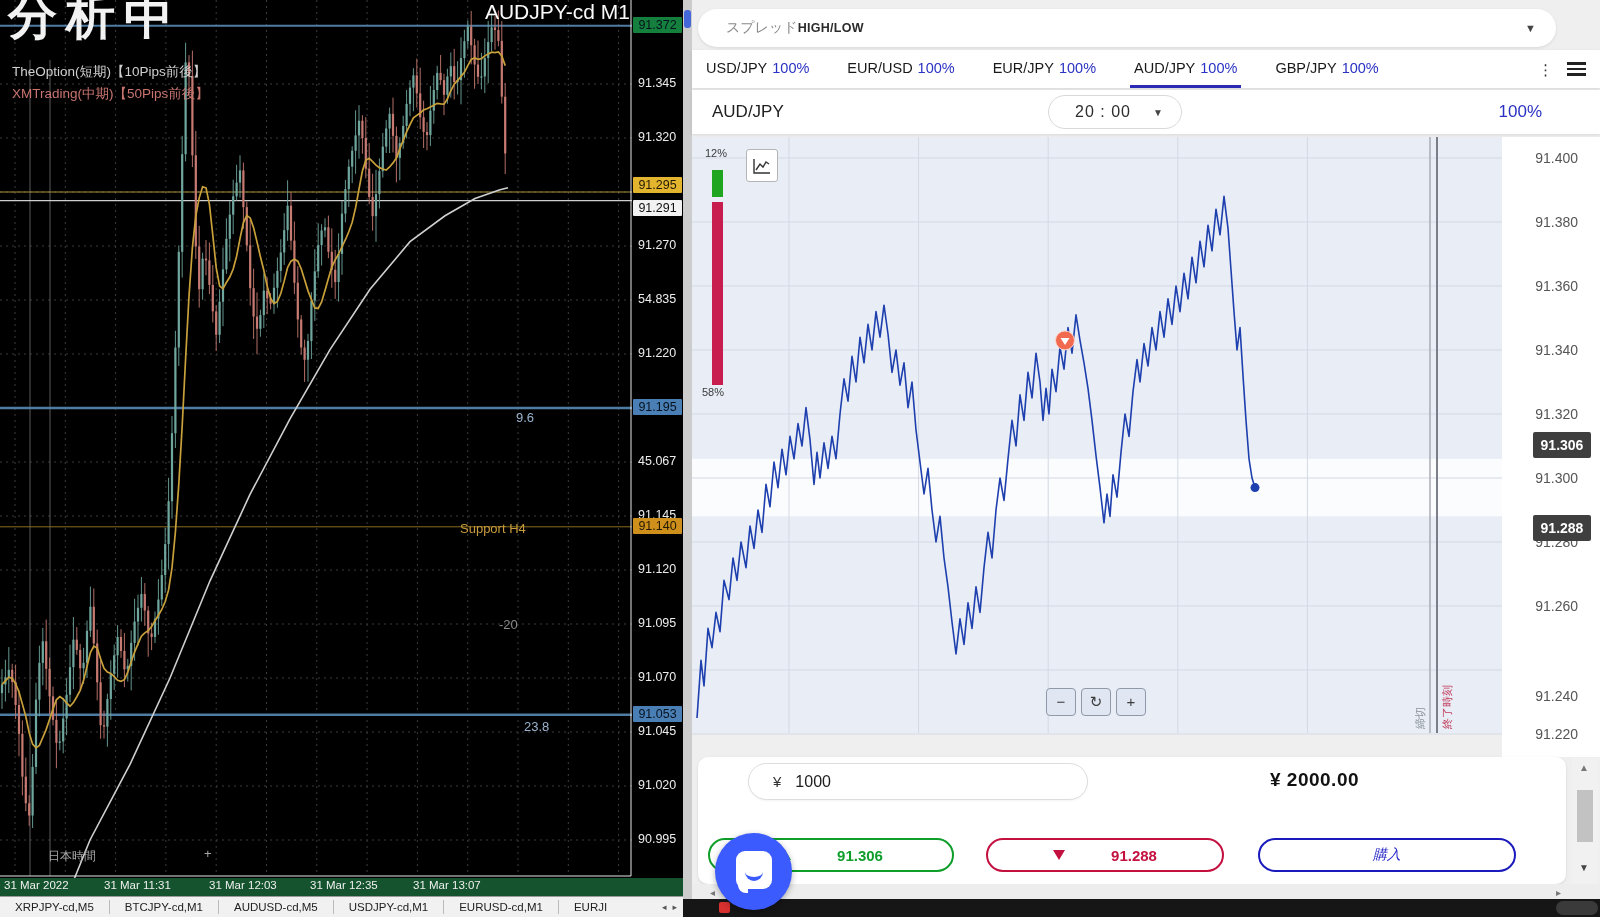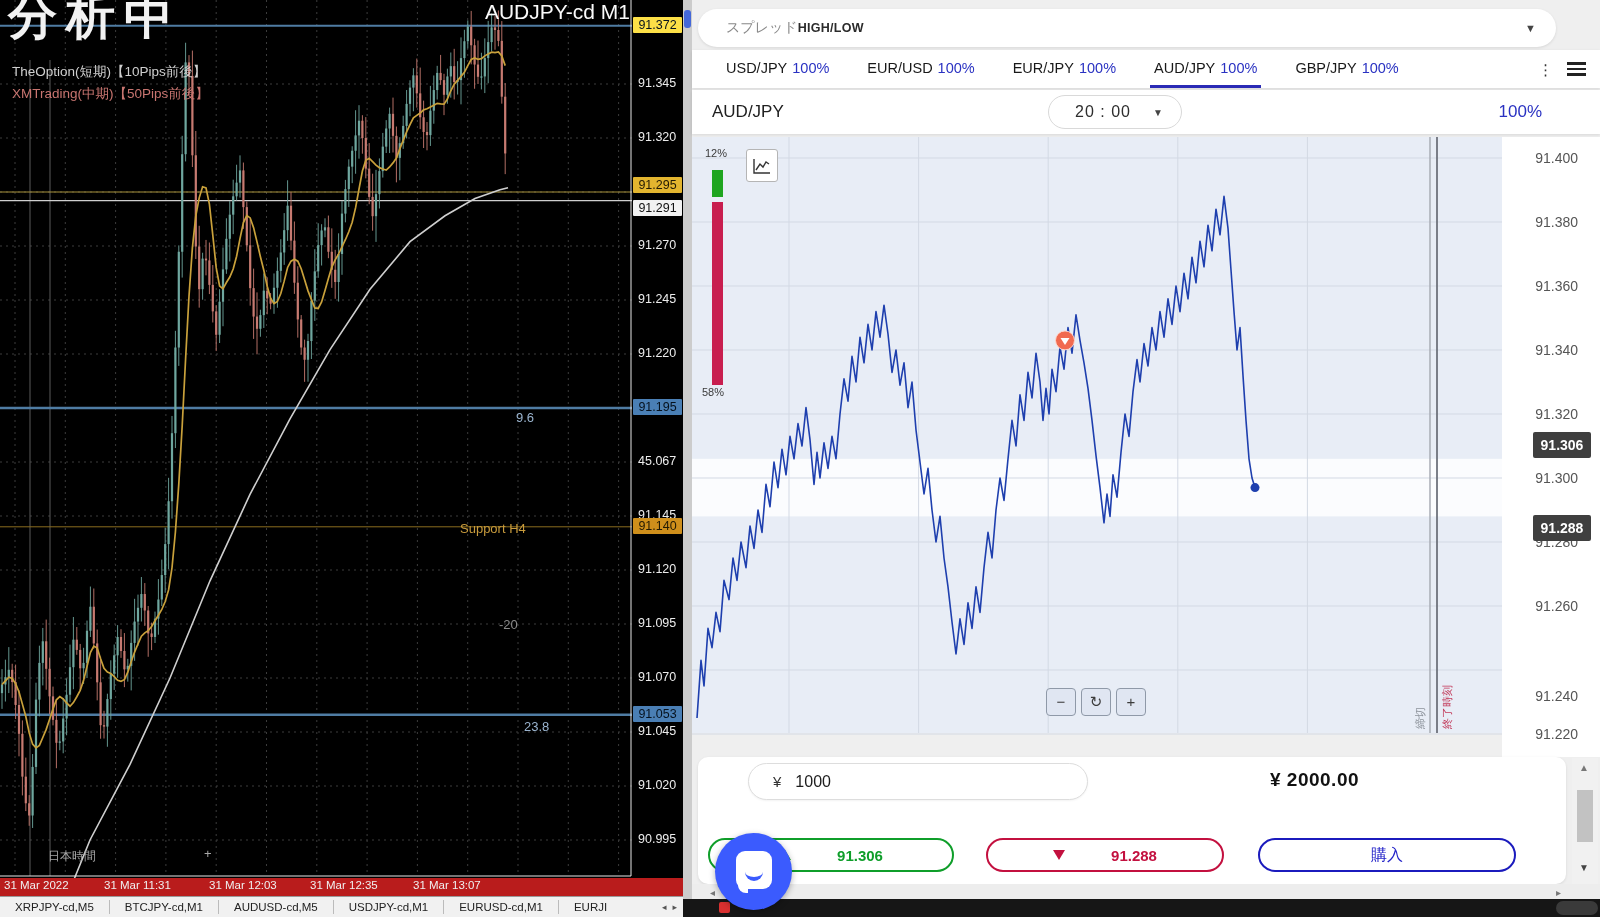"91.372" div.lp-badge { background: #fde047 -> #15803d }
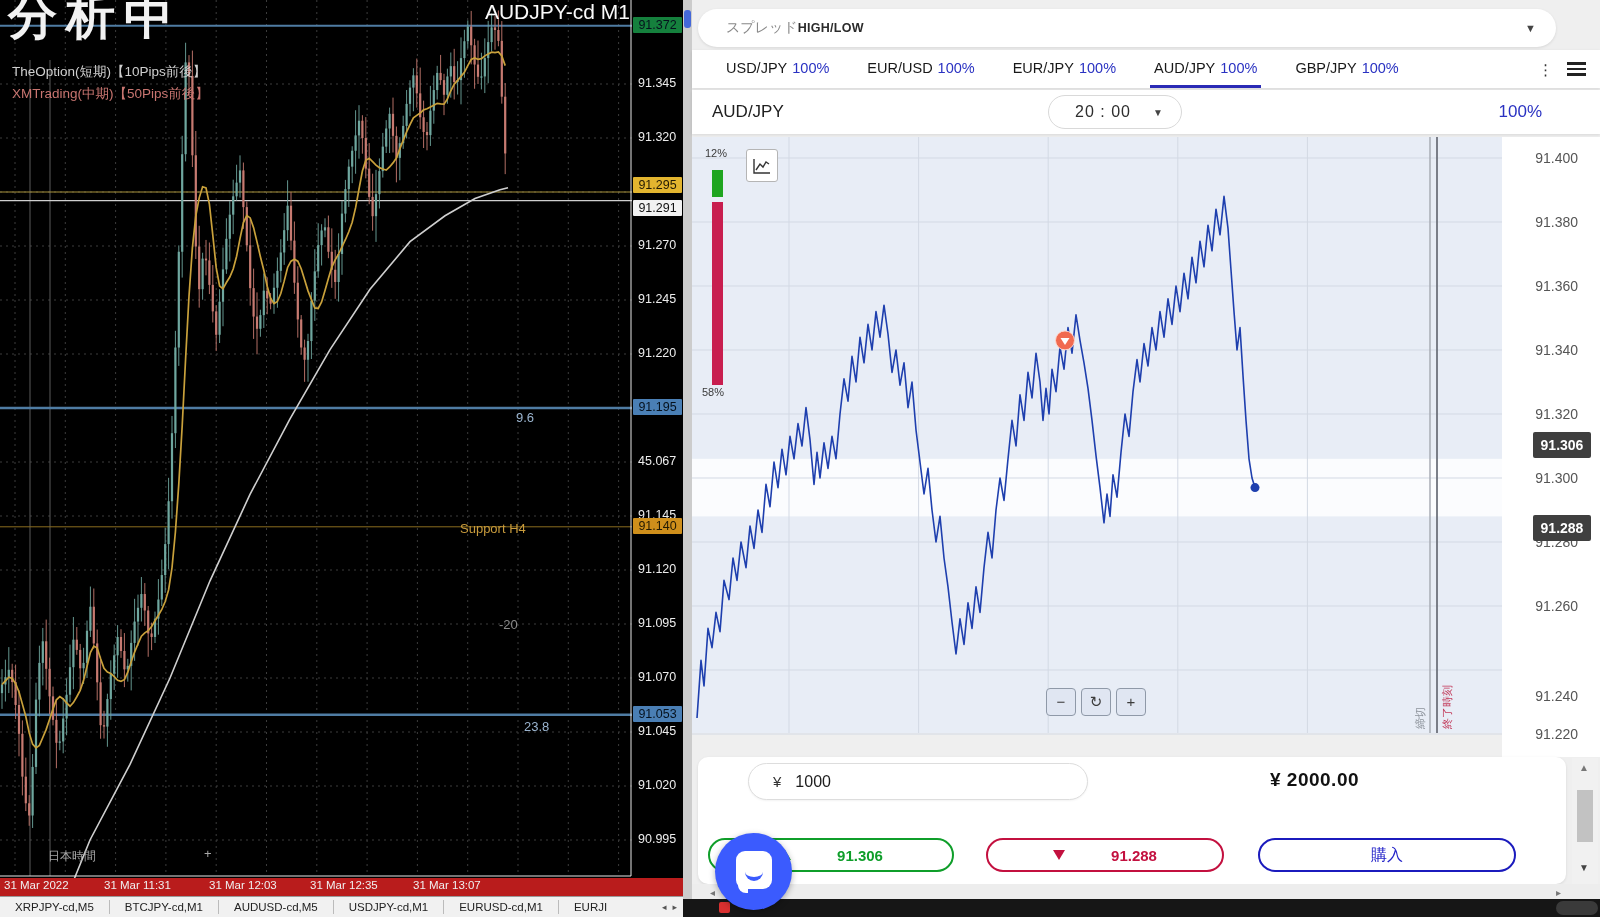"USD/JPY" .tabs-card { padding-left: 30px -> 10px }
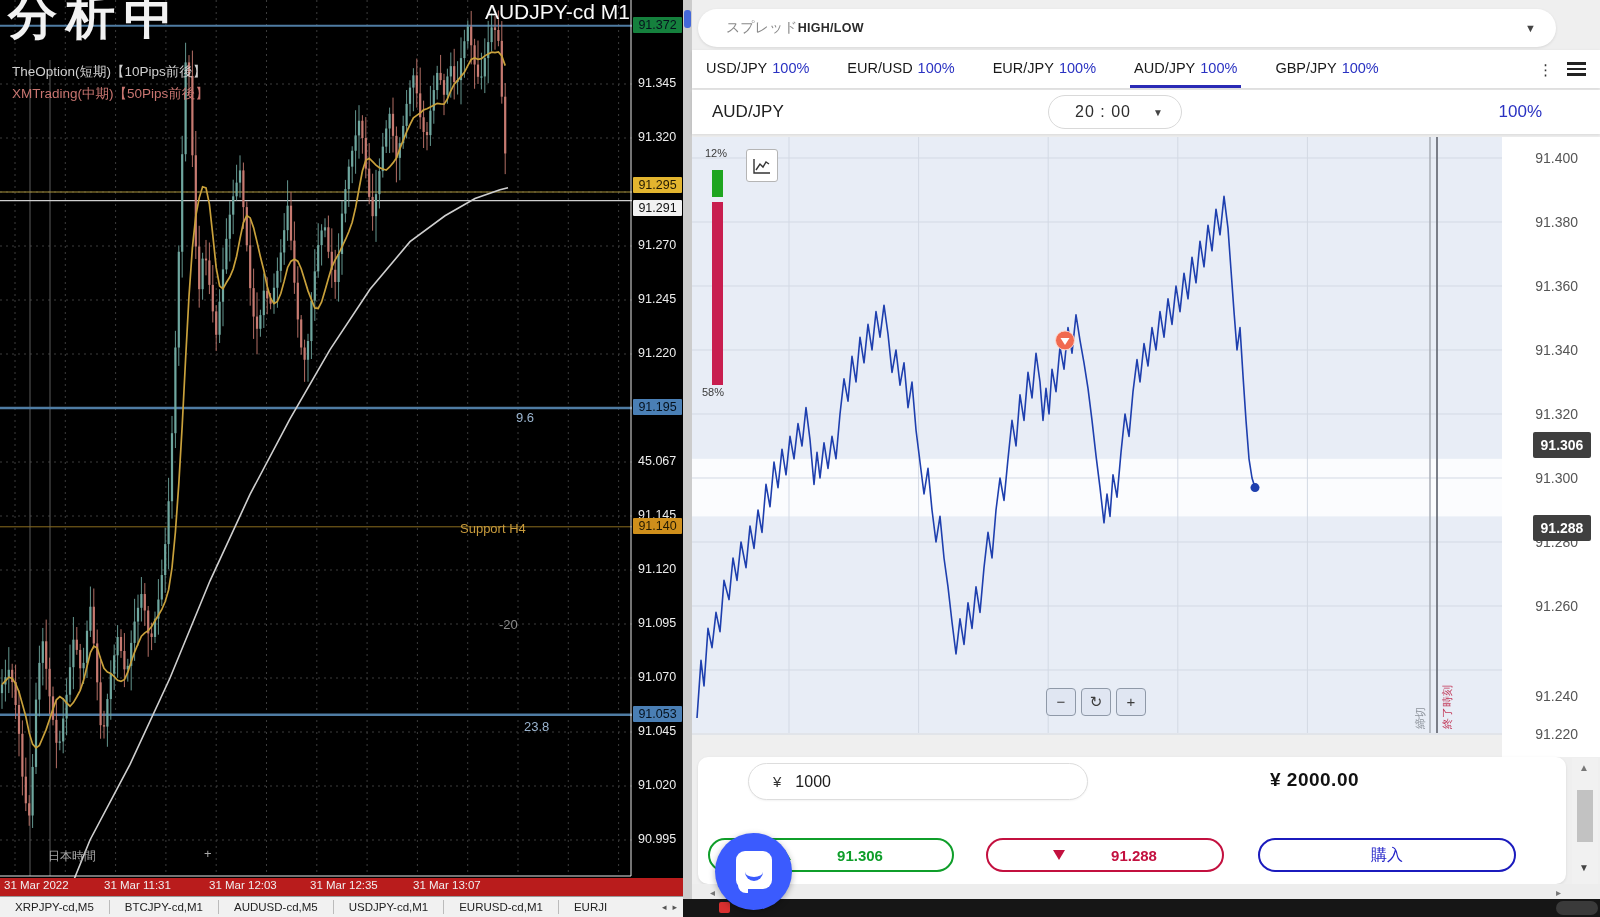"91.245" div.lp-tick { text: 91.245 -> 54.835 }
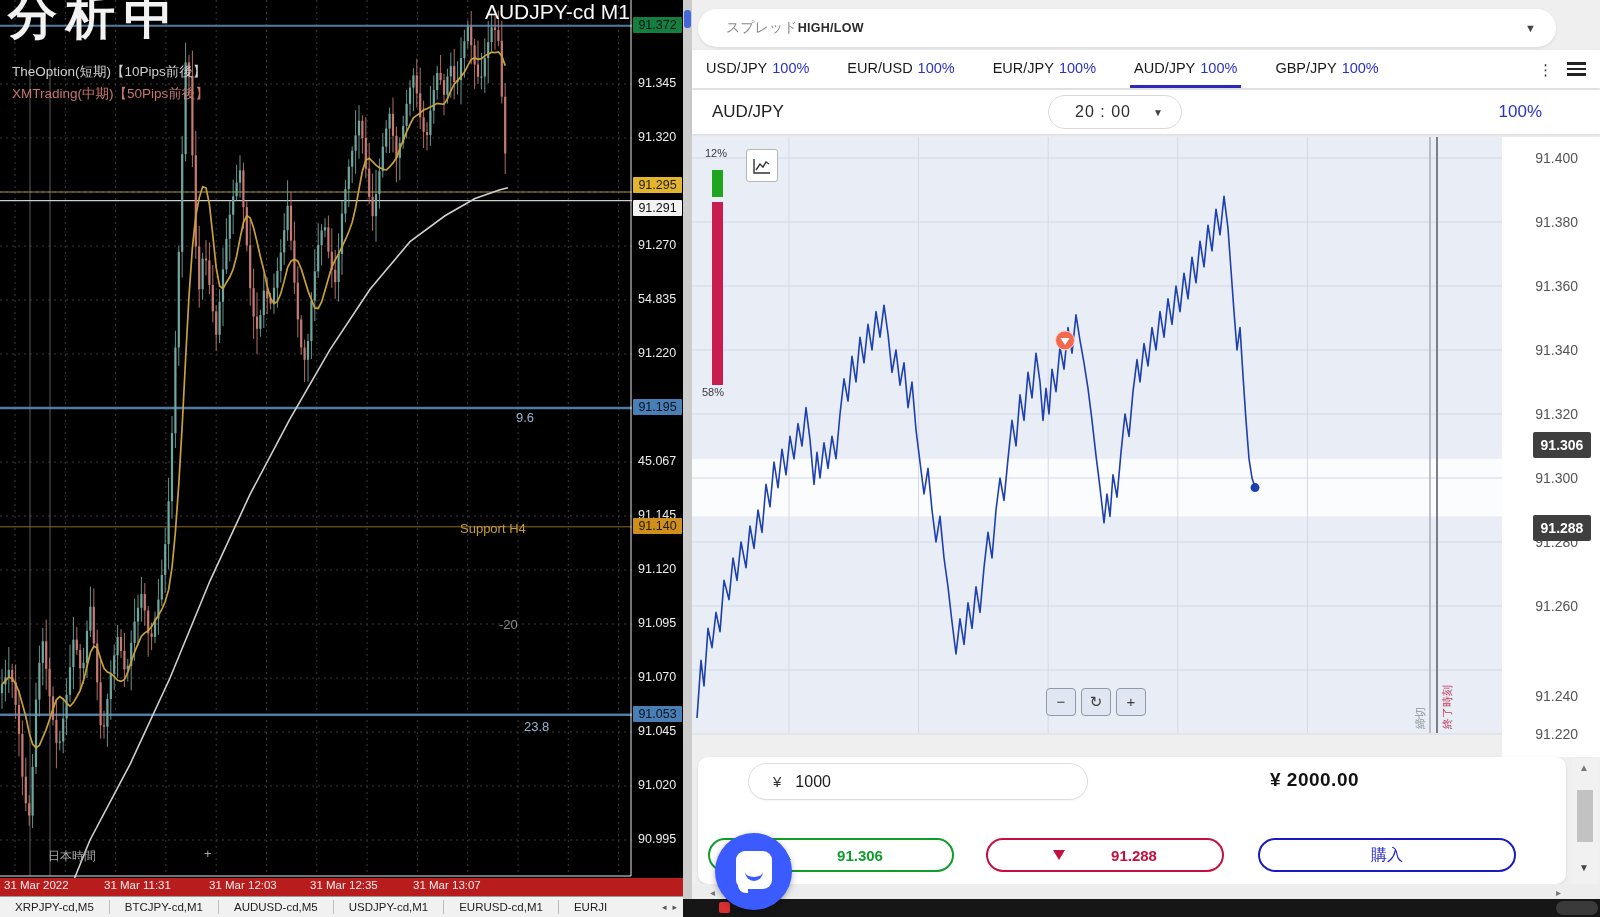"購入" .buy-label { font-size: 16px -> 14px; font-style: none -> italic }
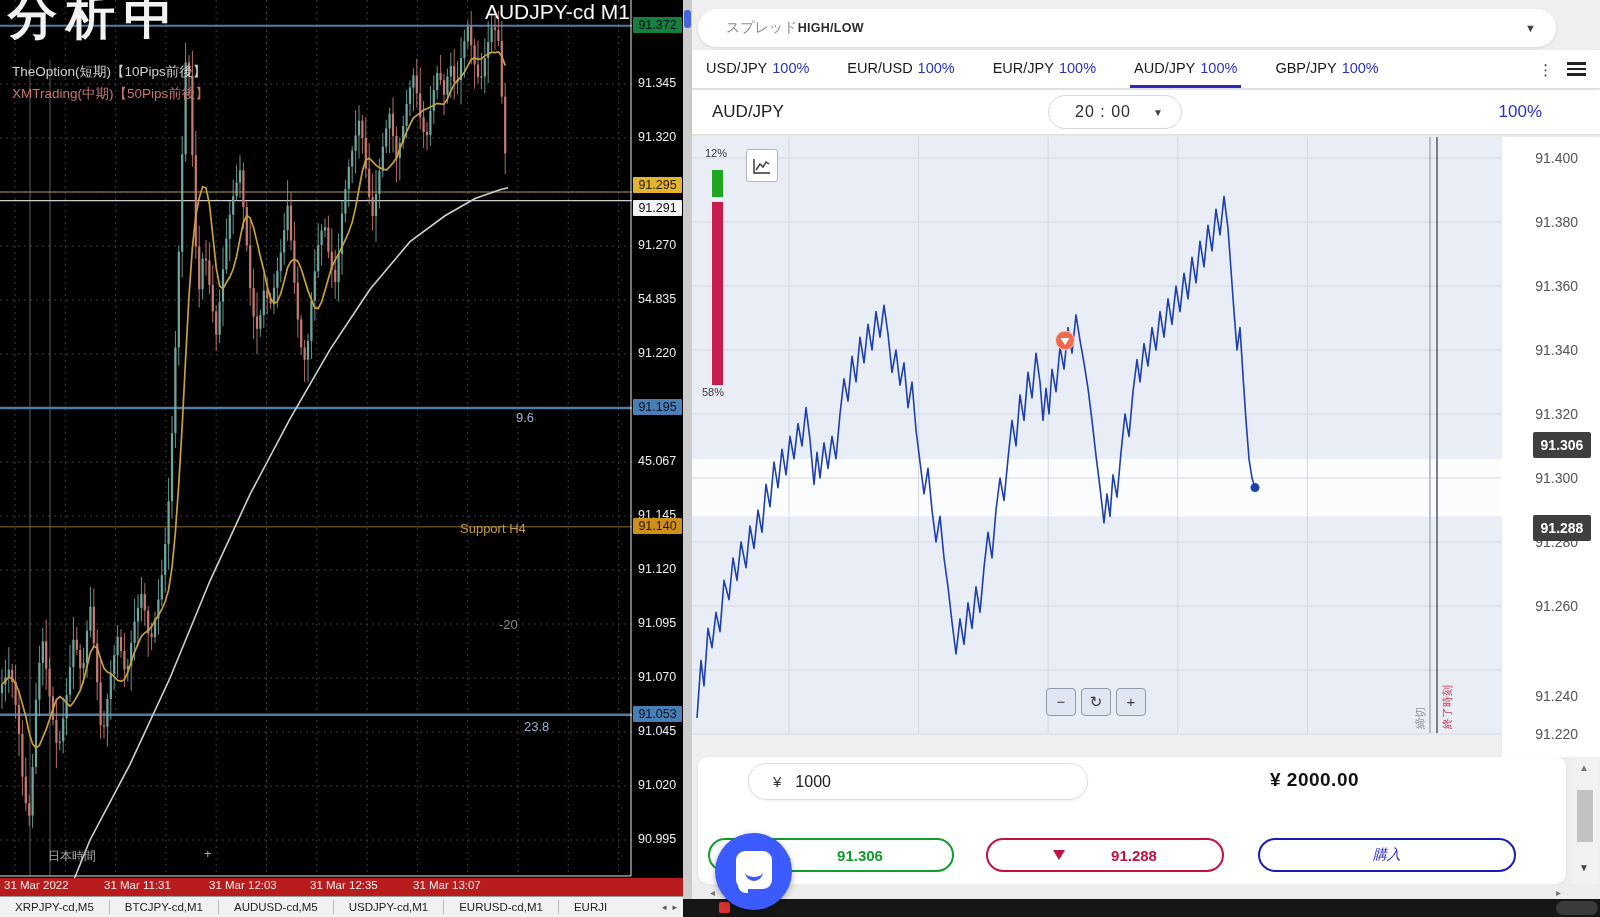"31 Mar 2022" .lp-dates { background: #b91c1c -> #14532d }
